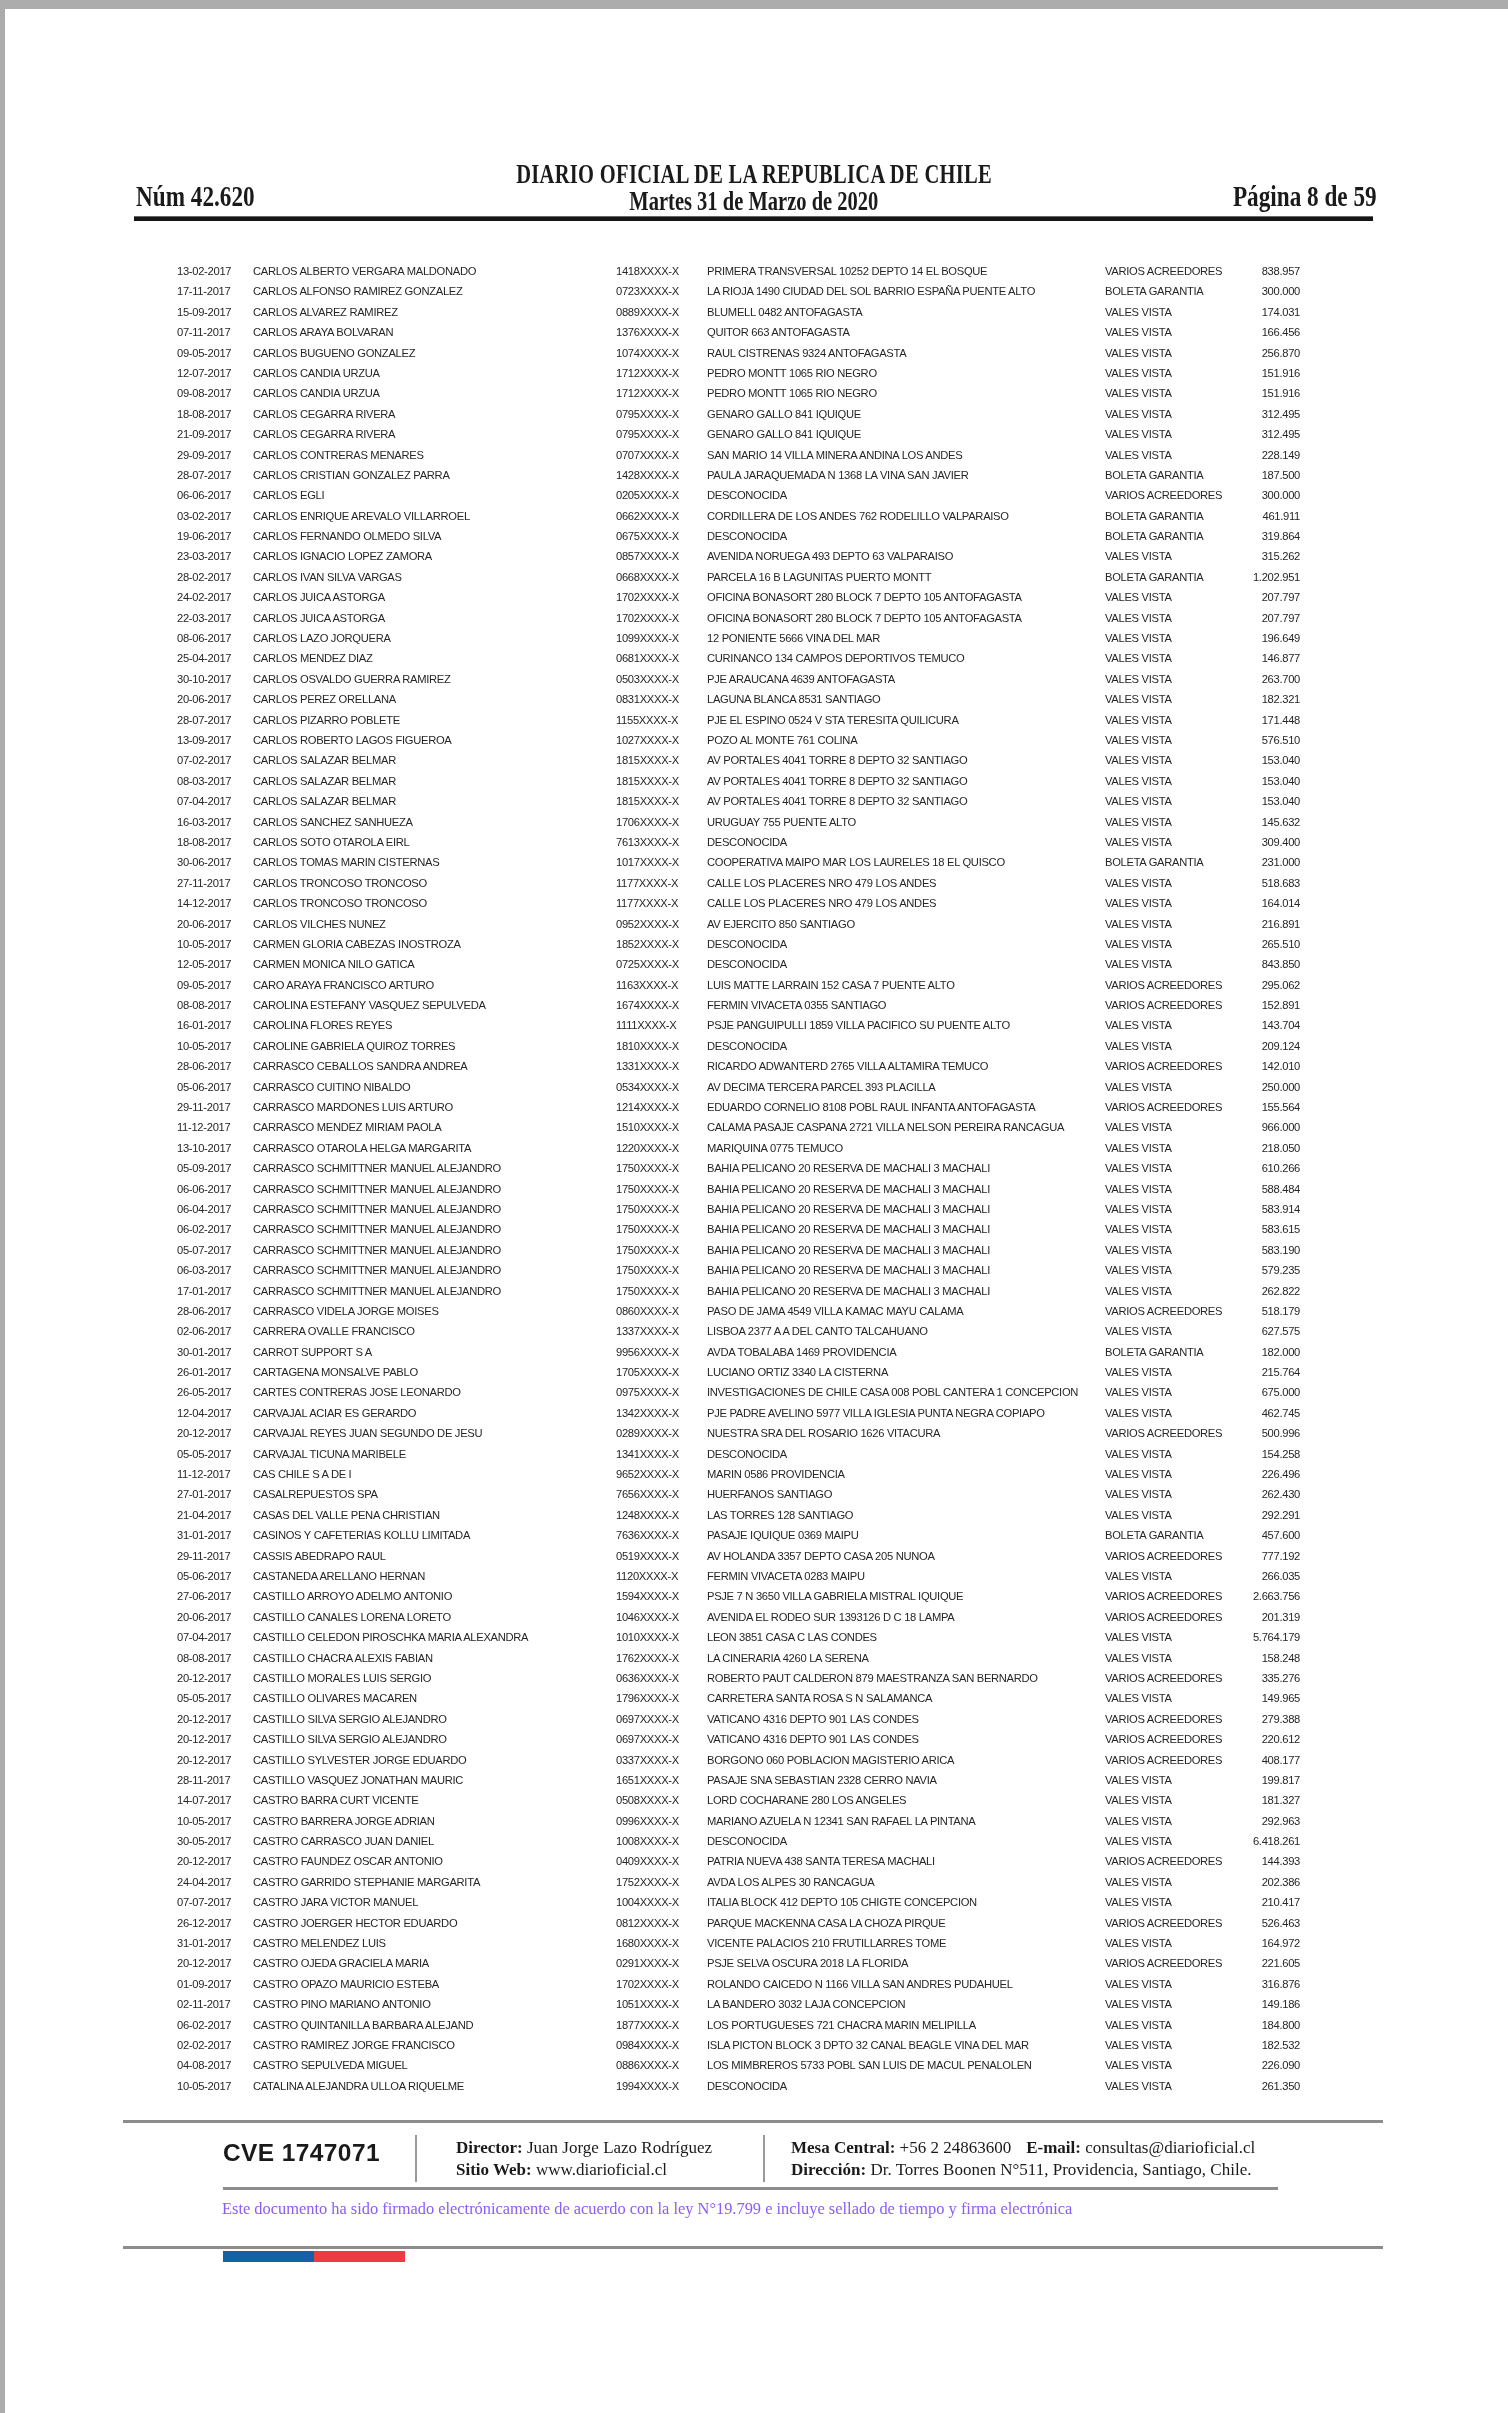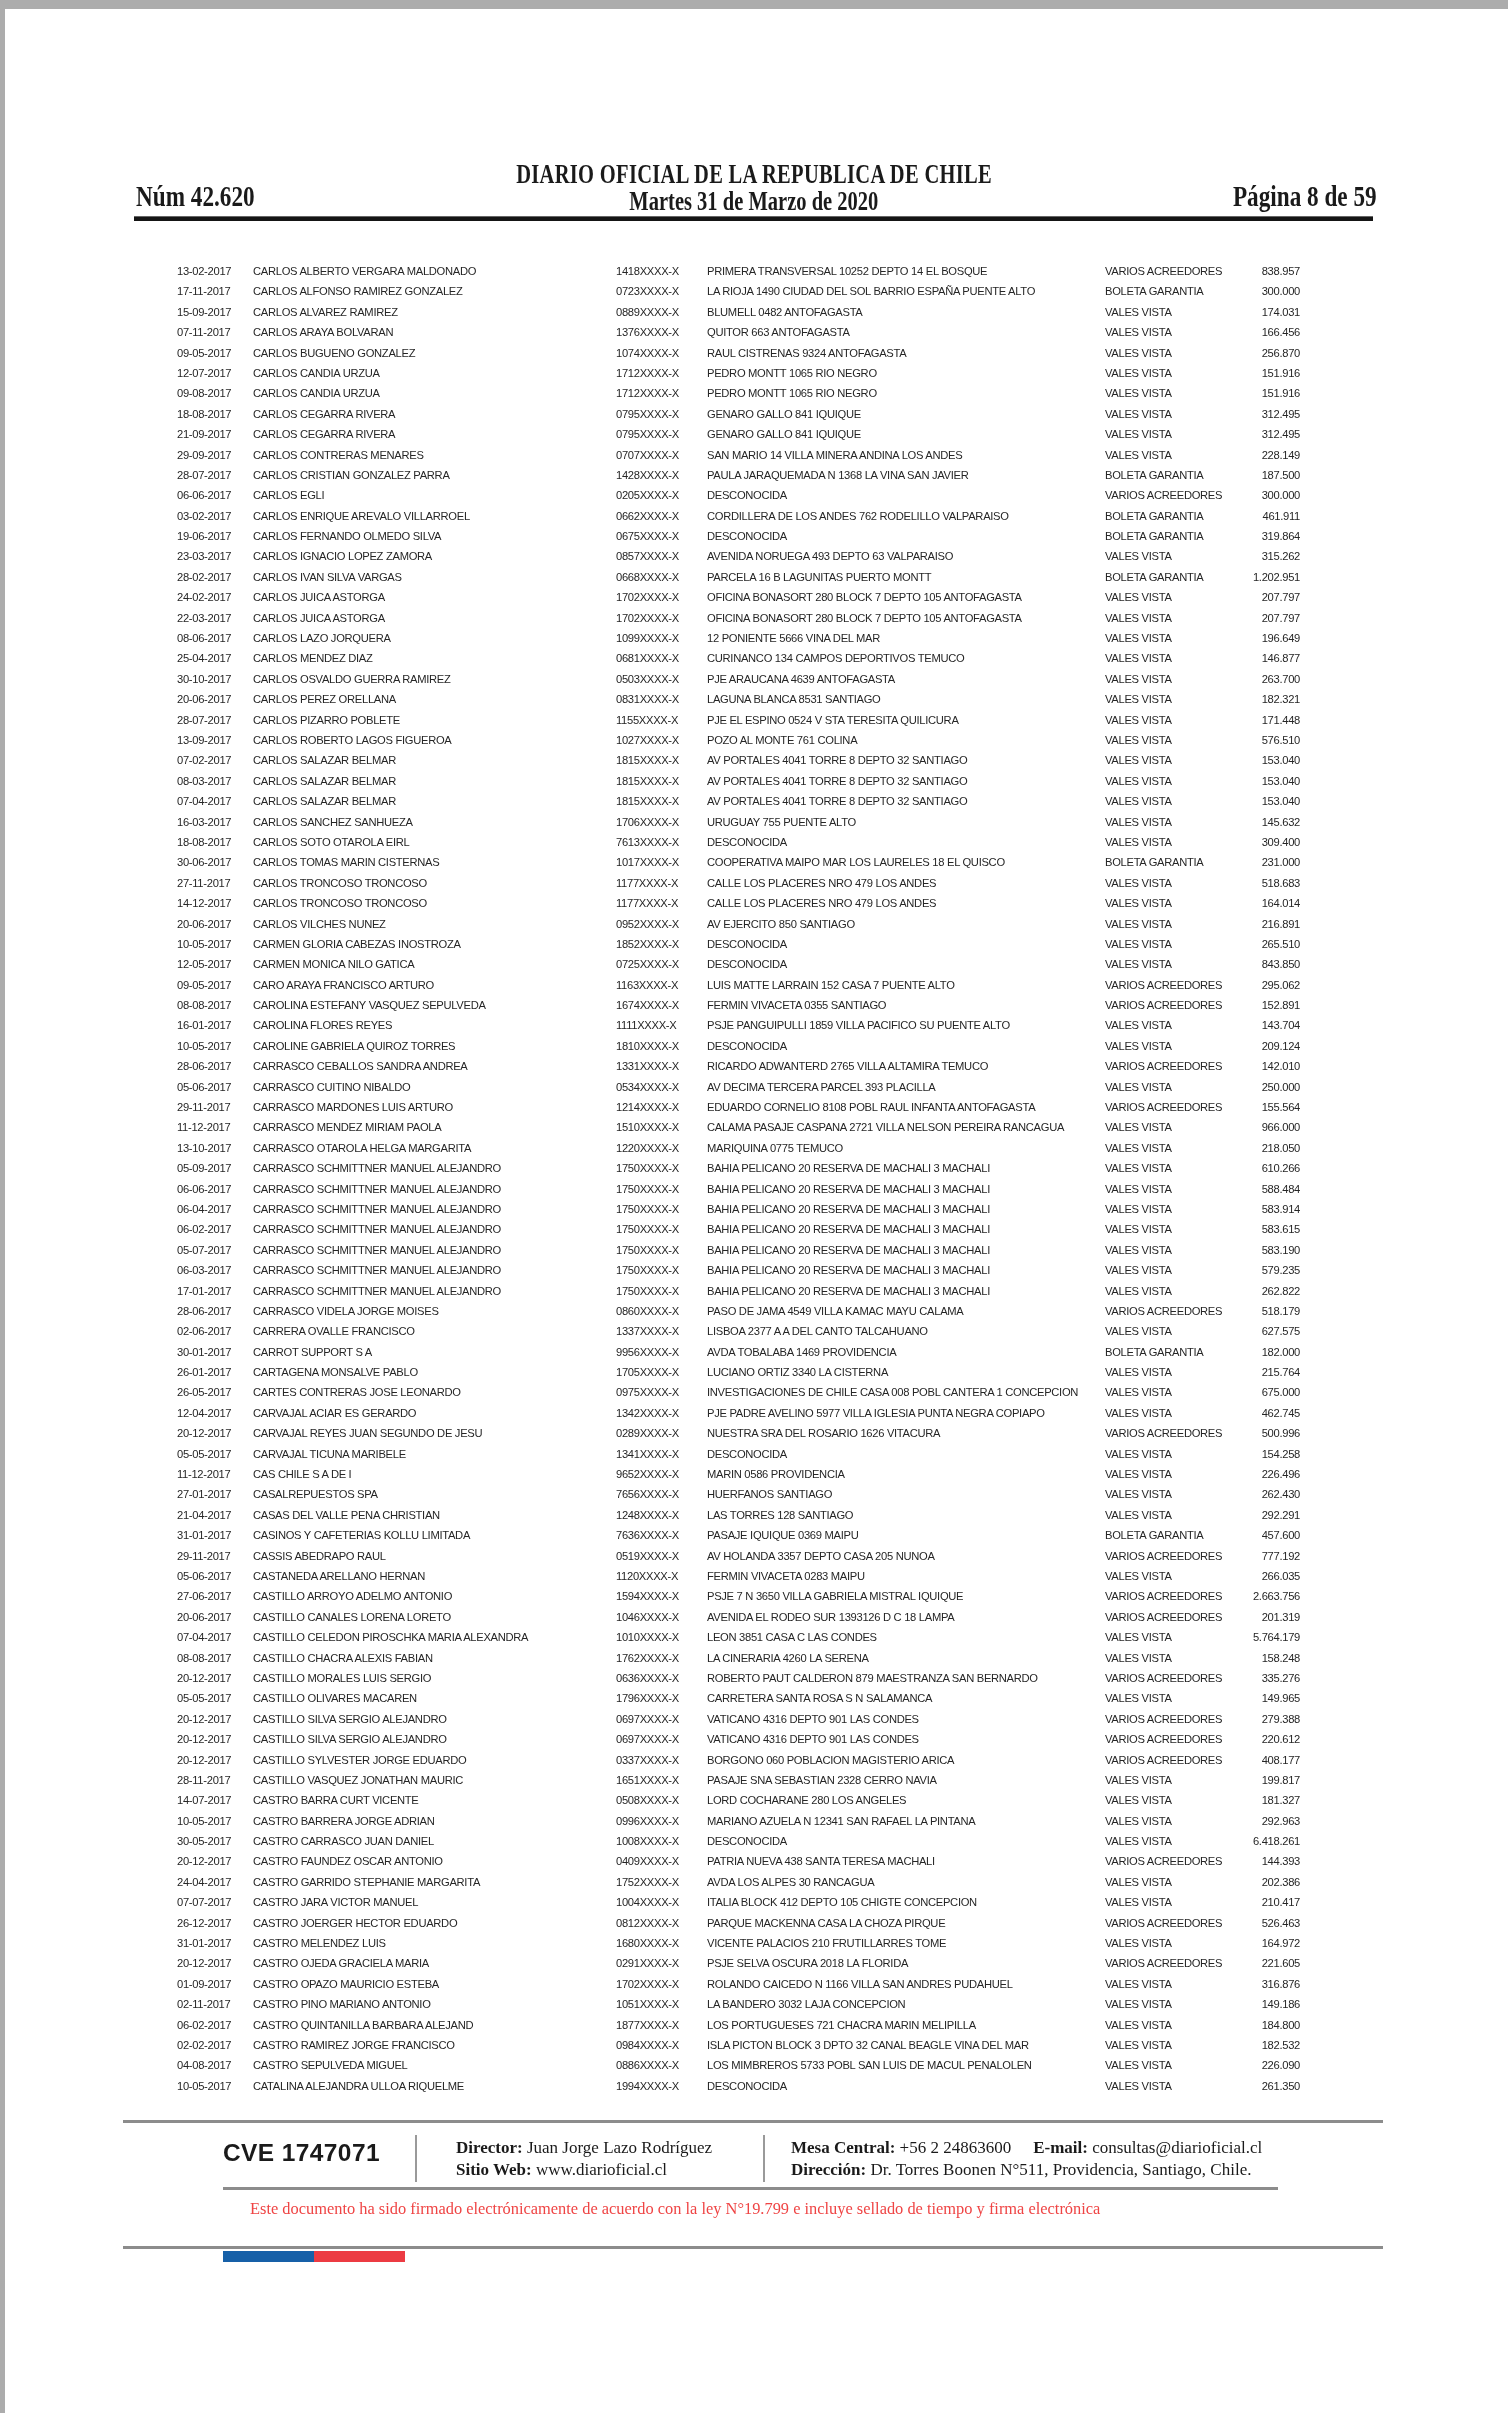"E-mail:" .lbl-gap { margin-left: 22px -> 15px }
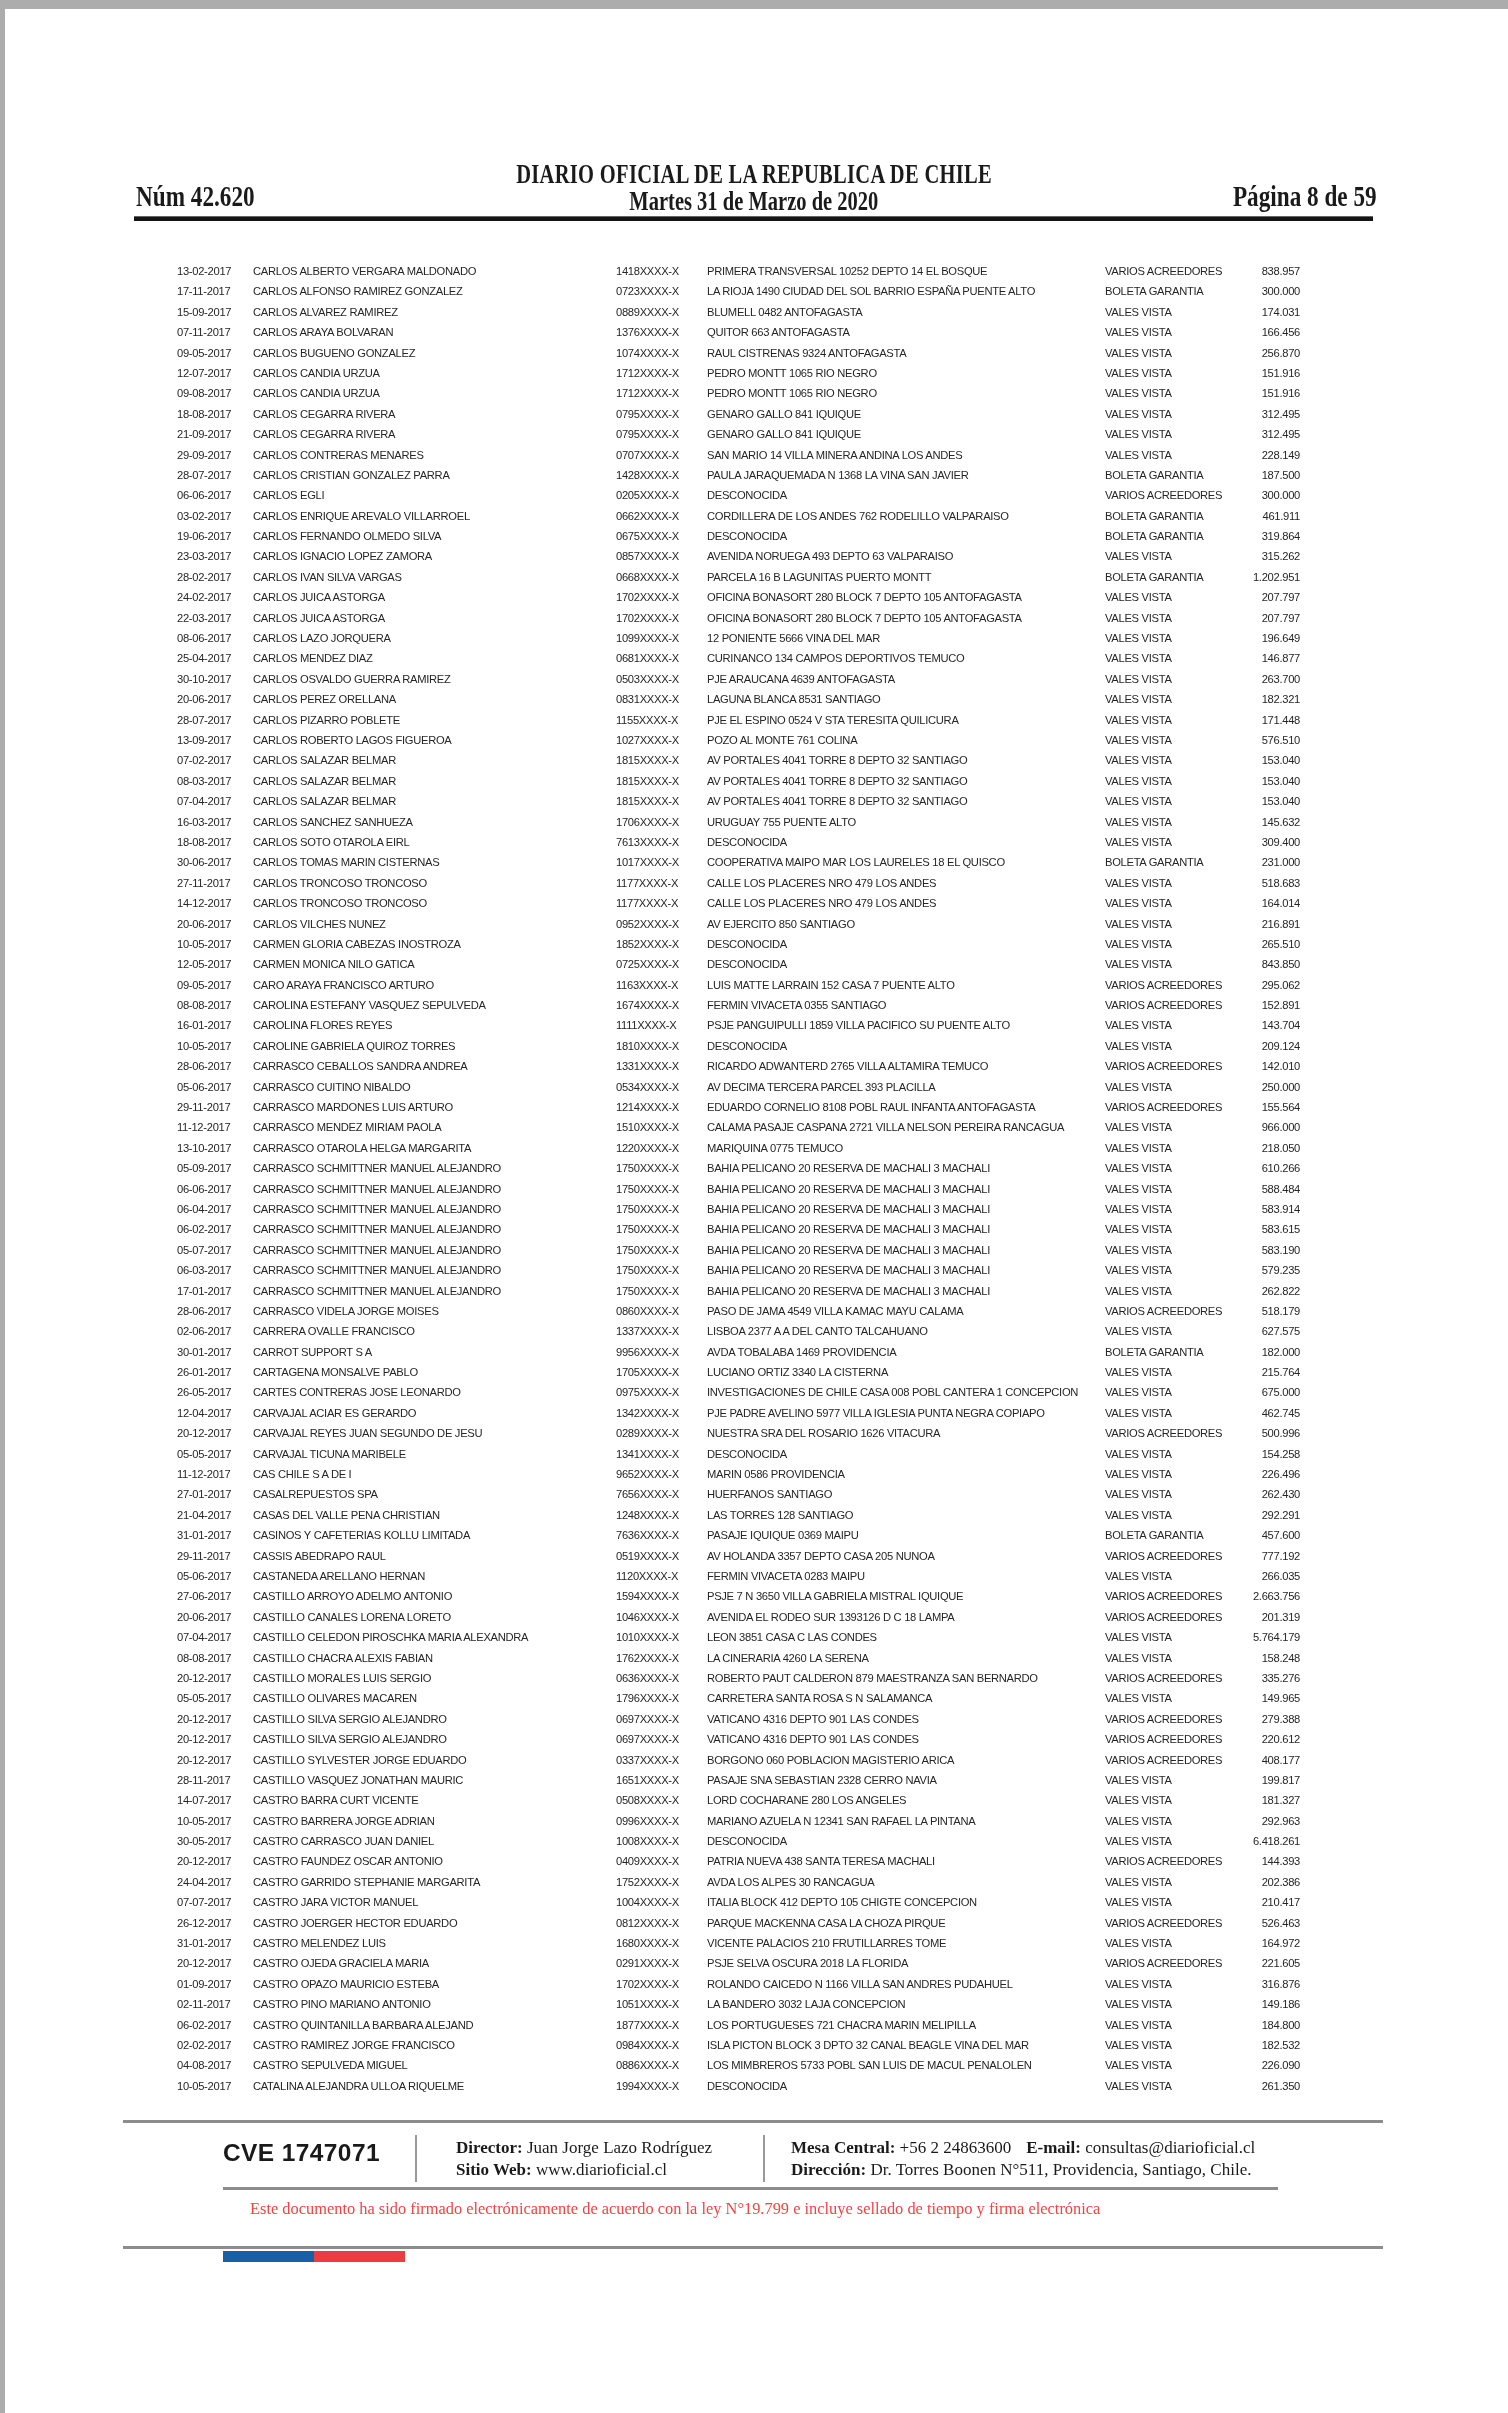"Este documento ha sido firmado" .legal { color: #ef4444 -> #8b5cf6; margin-left: 28px -> none }
